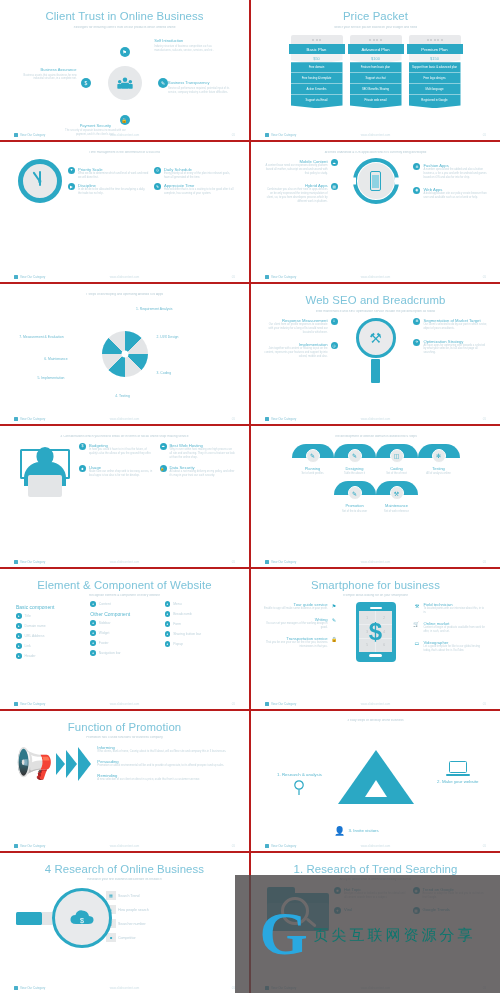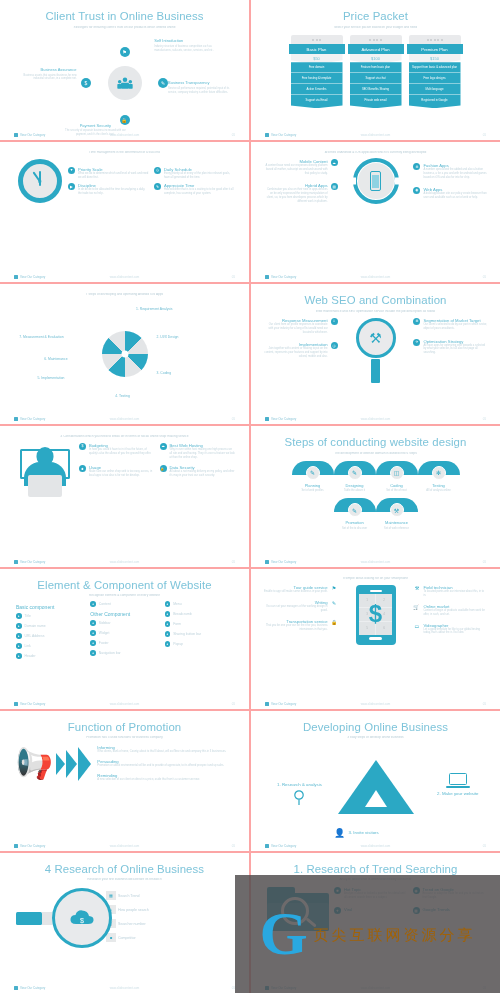"Client Trust in Online Business" #grid { background: #fca5a5 -> #b91c1c }
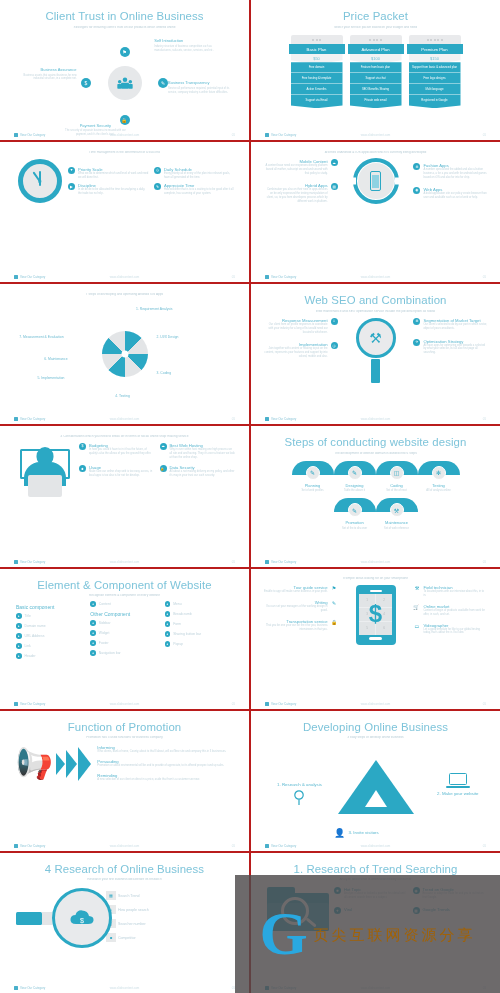"Web SEO and Combination" div.s-title { text: Combination -> Breadcrumb }
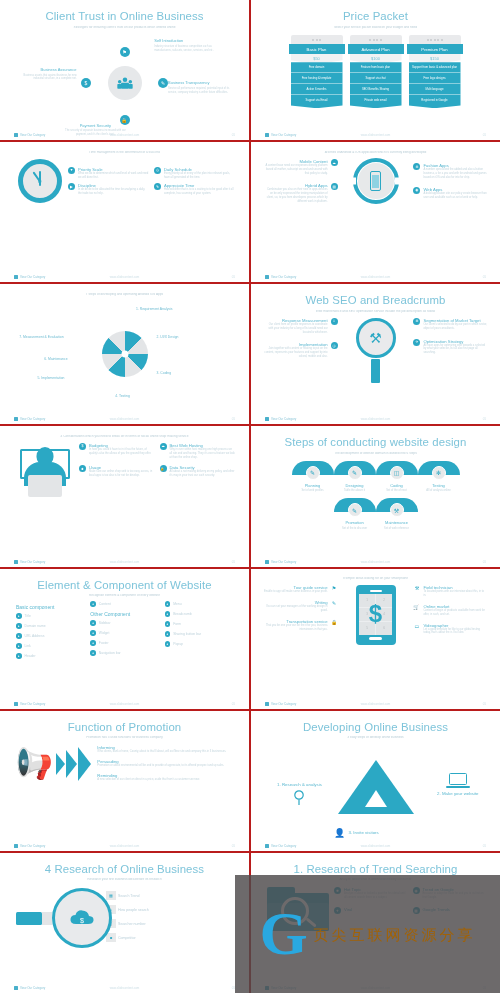"Steps of conducting website design" div.s-title { html: <div>Steps of conducting website design</div> -> none }
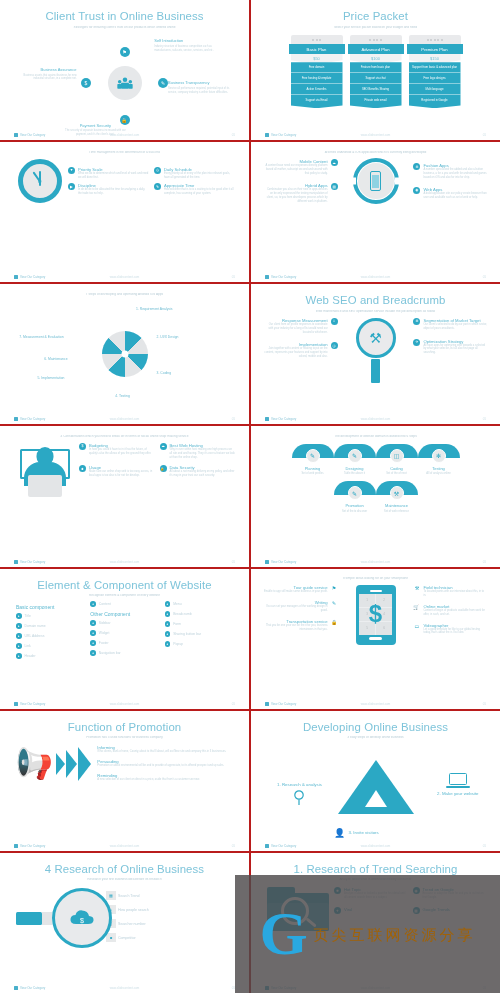"Smartphone for business" div.s-title { html: none -> <div>Smartphone for business</div> }
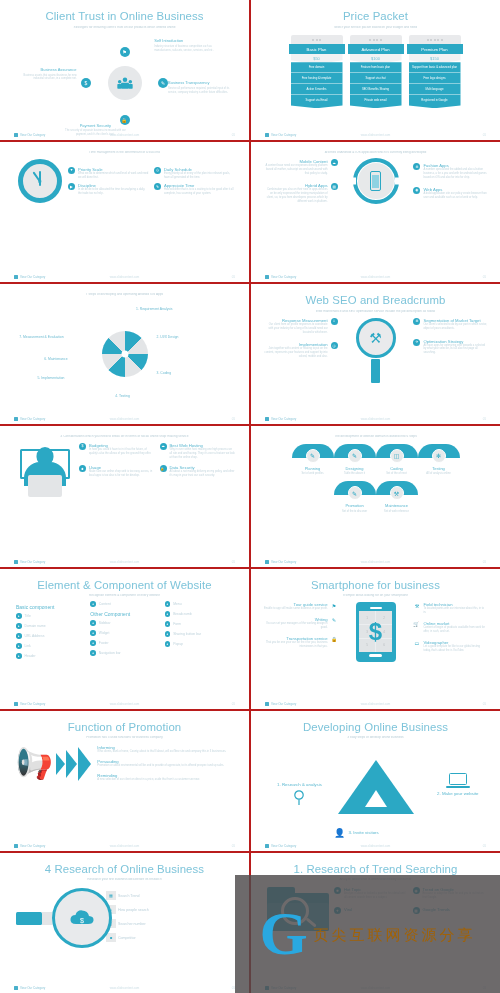"Developing Online Business" div.s-title { html: <div>Developing Online Business</div> -> none }
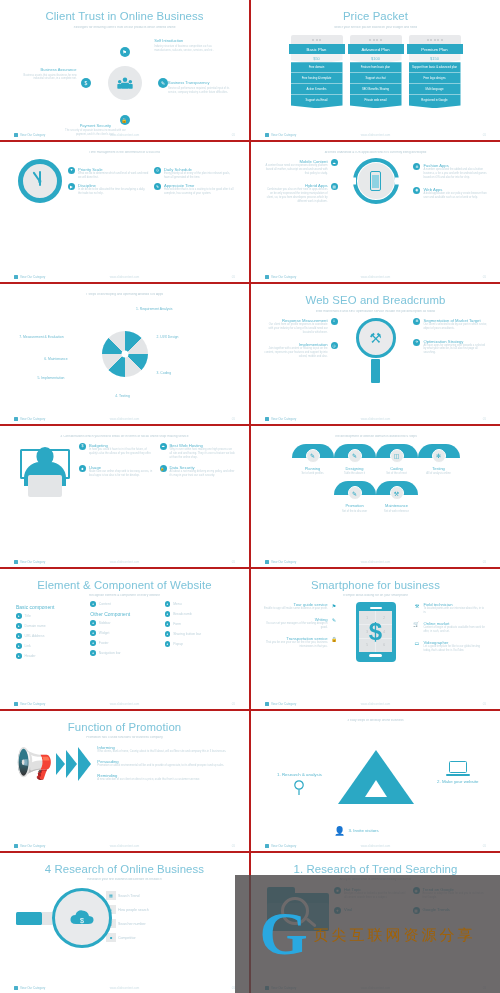"页尖互联网资源分享" #wm .w2 { color: #a16207 -> #0f766e }
